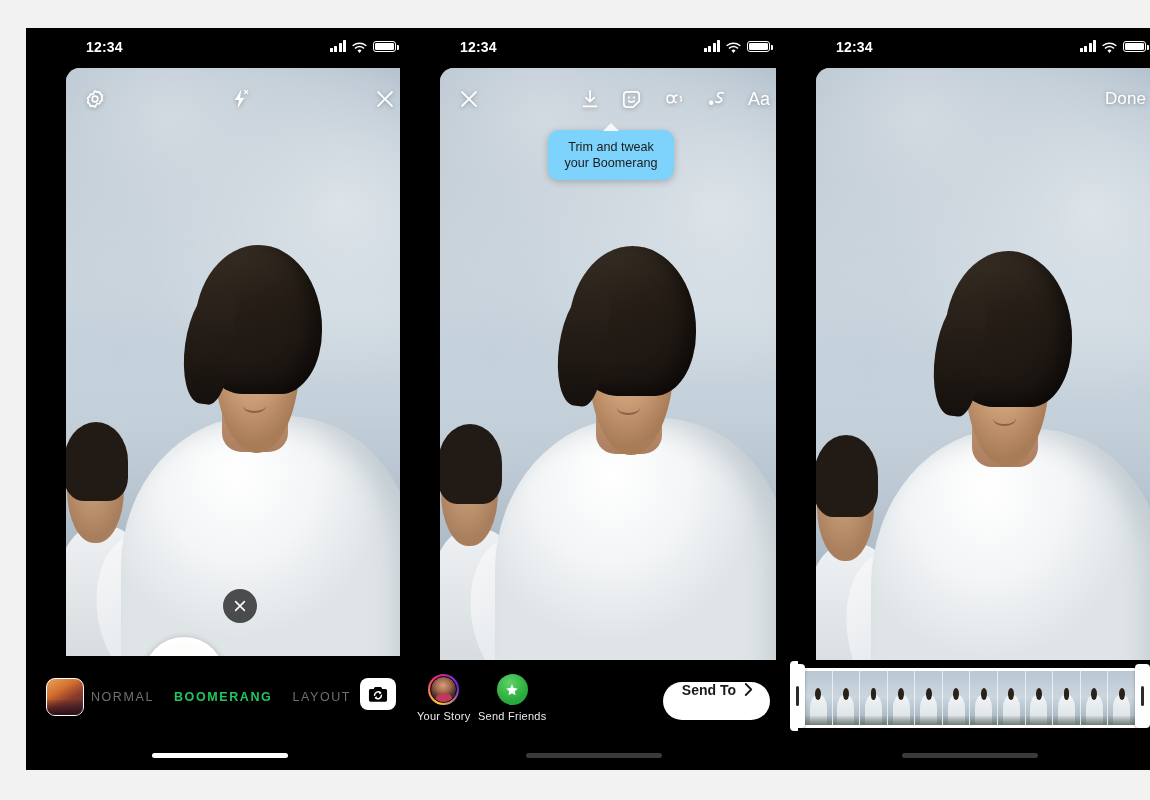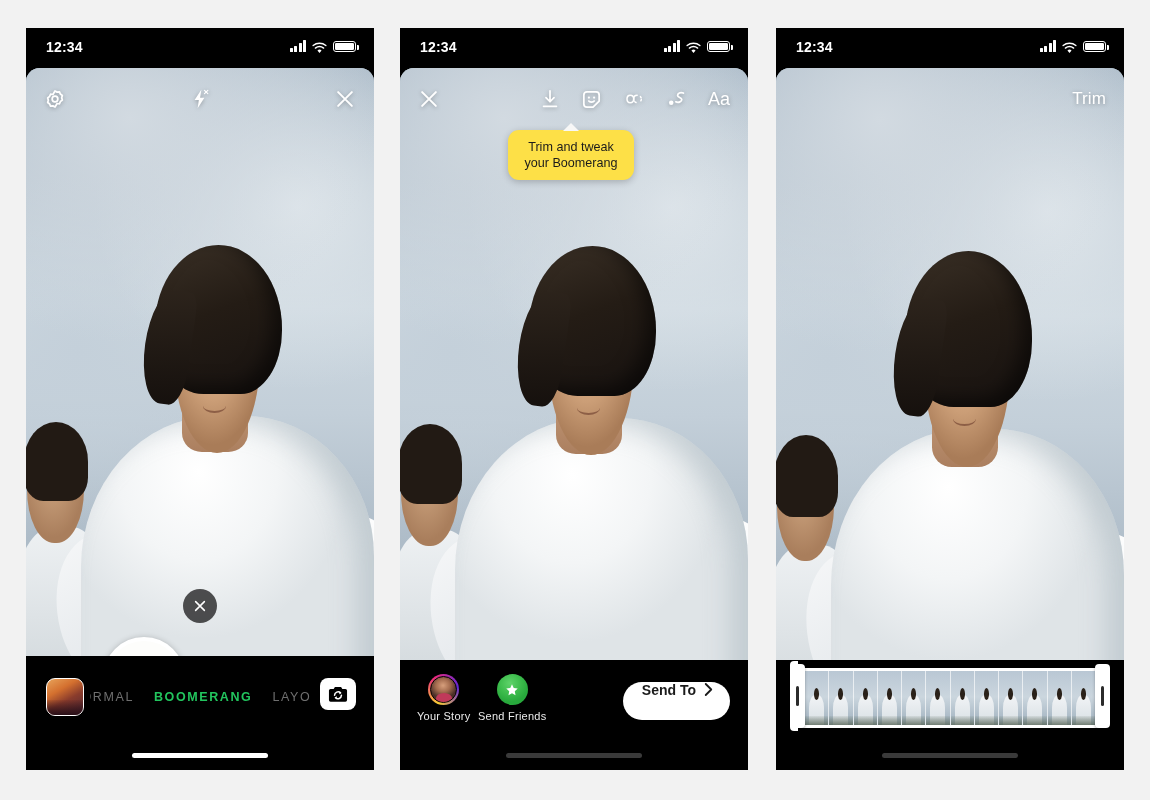"12:34" .phone { padding-left: none -> 40px }
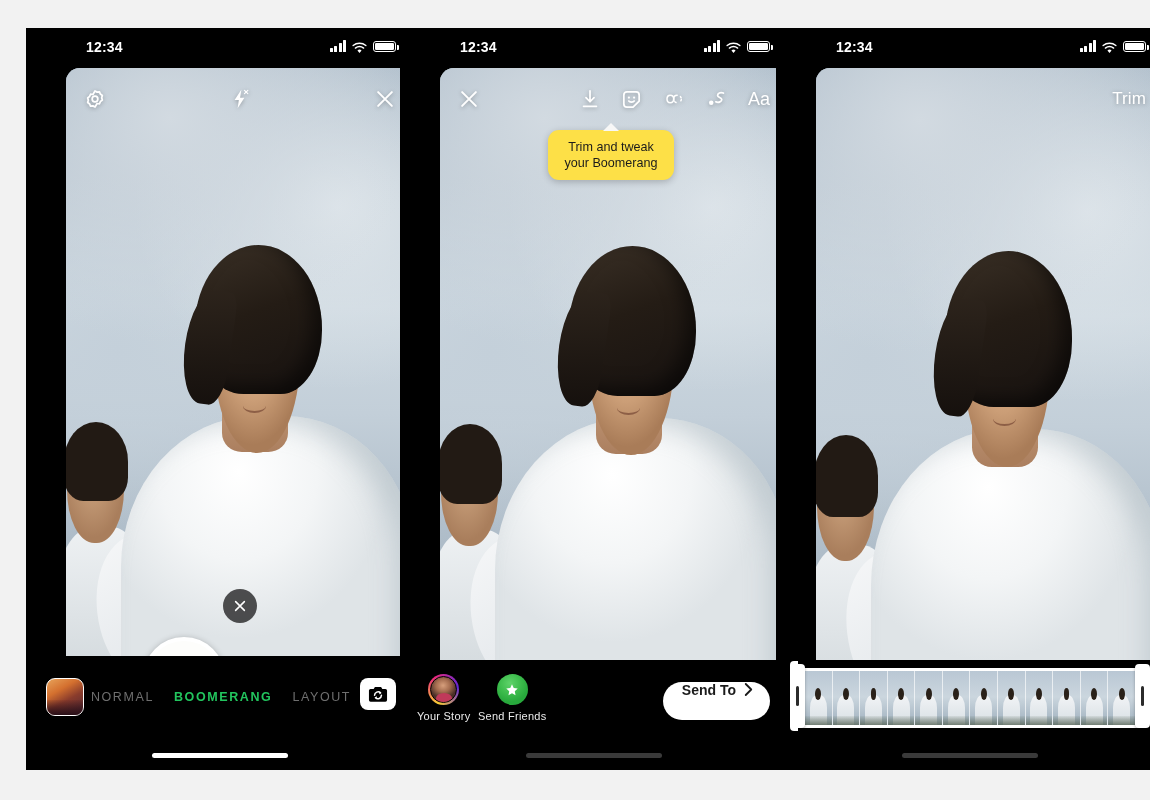"Trim" span.done-btn { text: Trim -> Done }
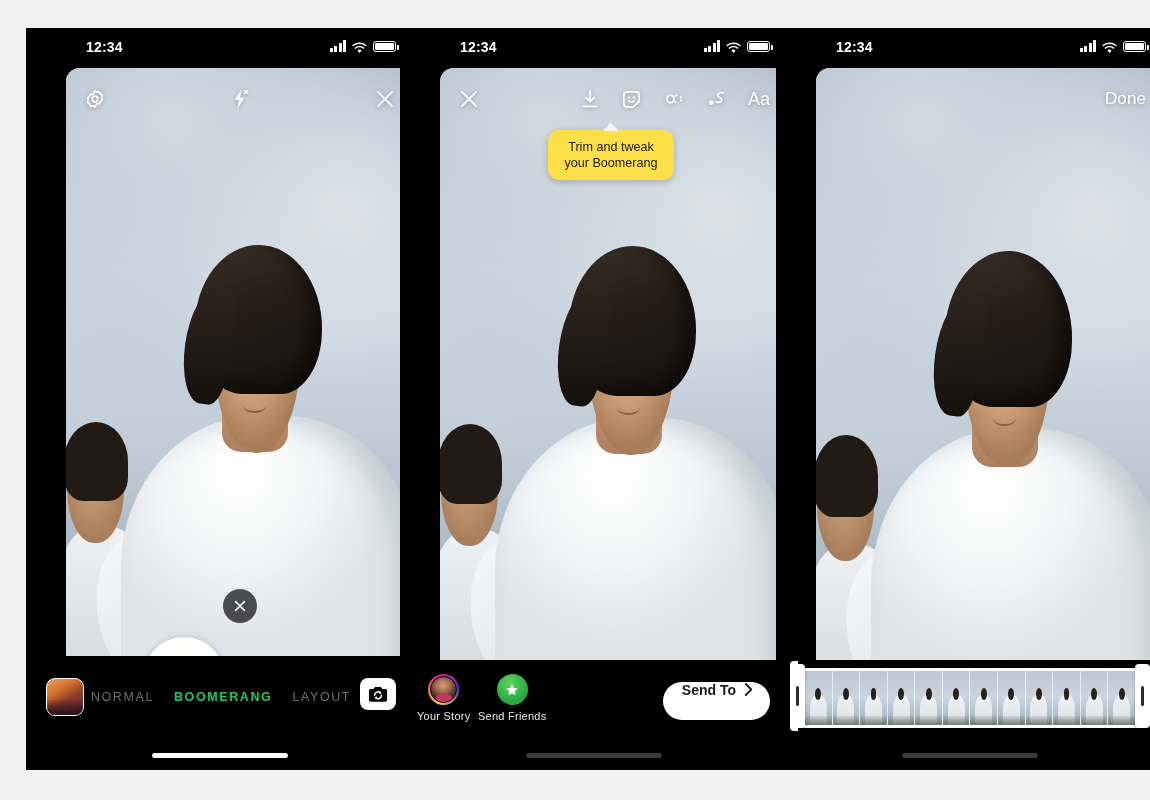"Trim and tweak" .tooltip { background: #fde047 -> #7dd3fc }
